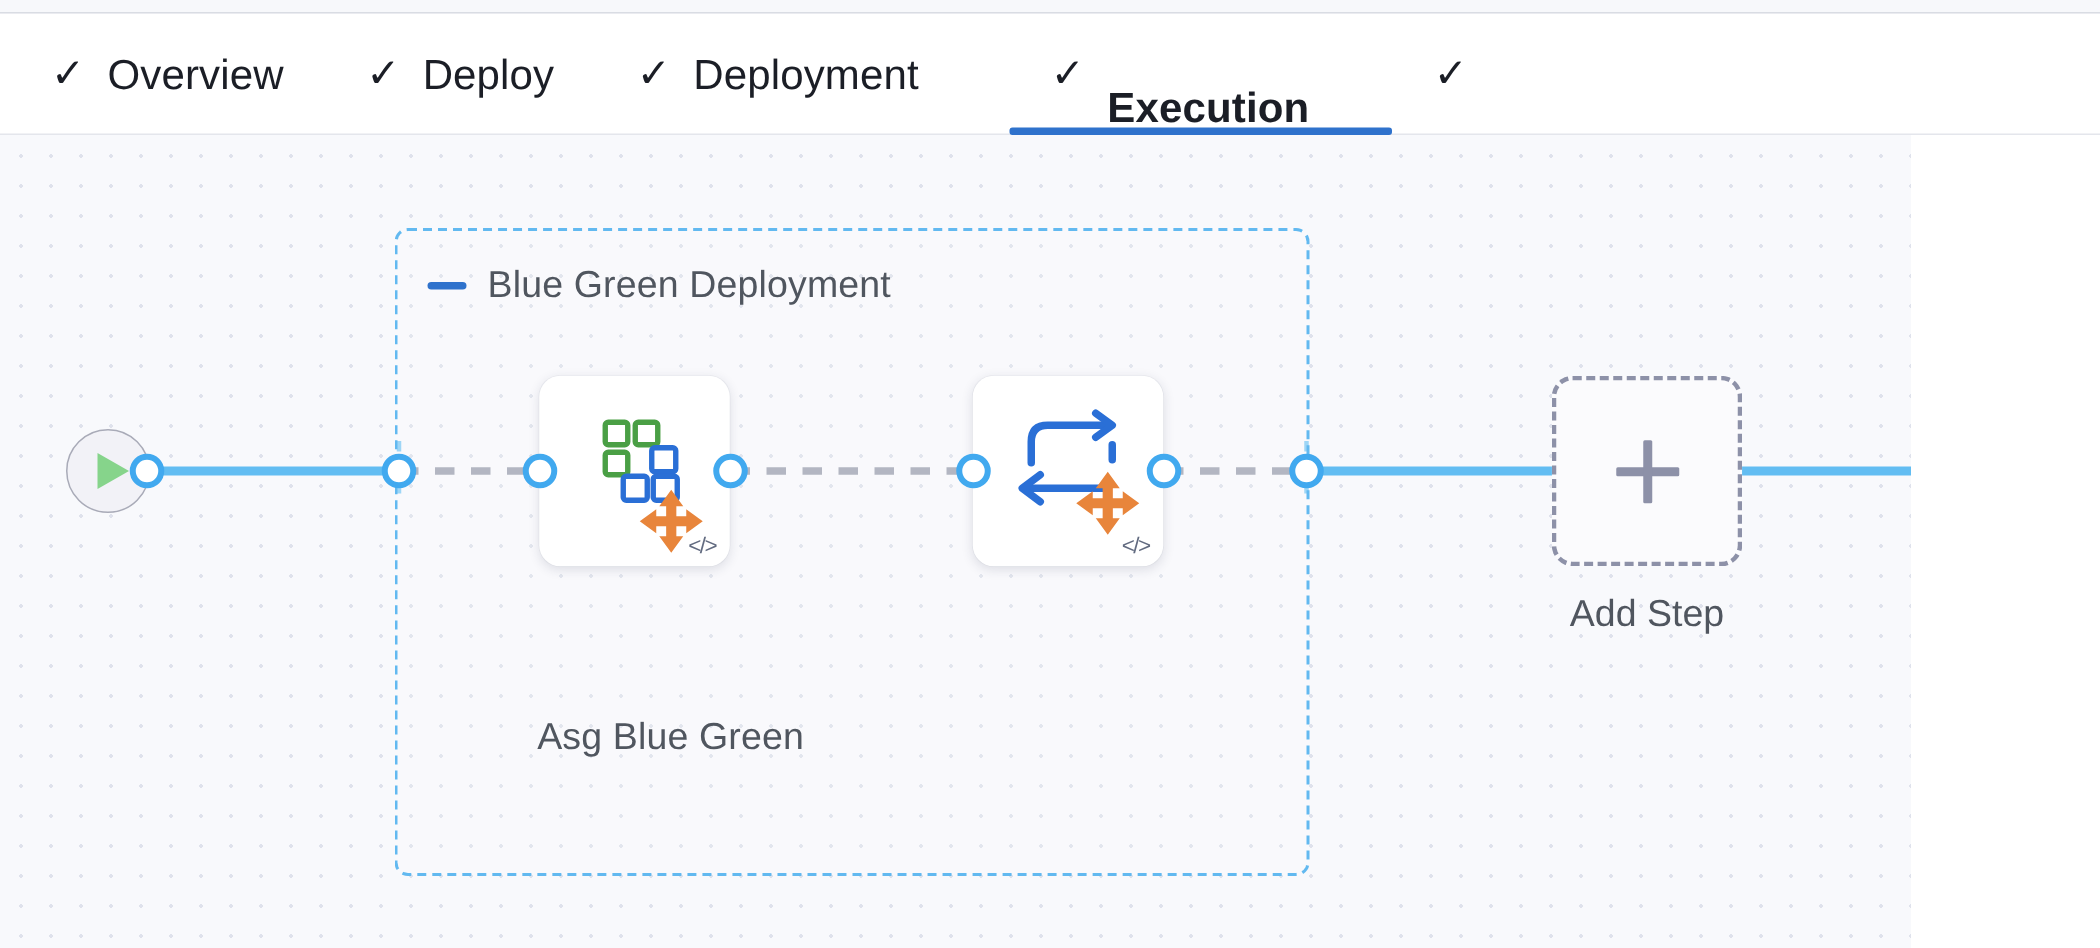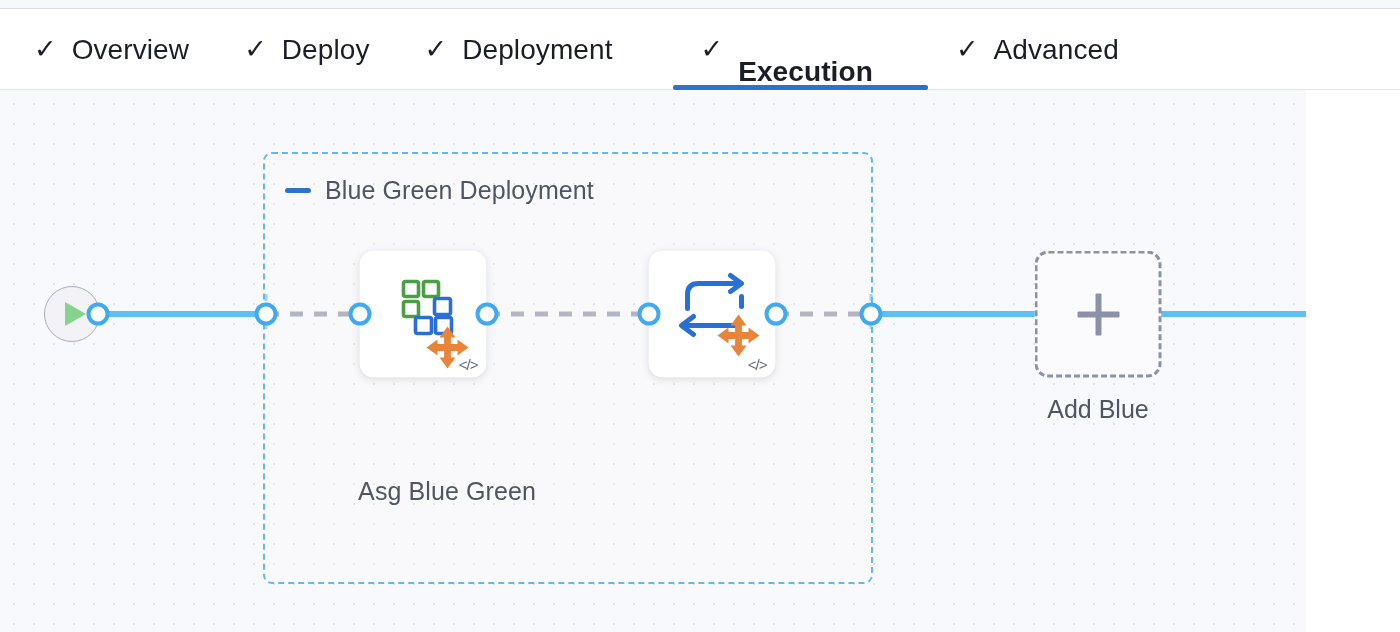"Advanced" span.tlabel { html: <span>Advanced</span> -> none }
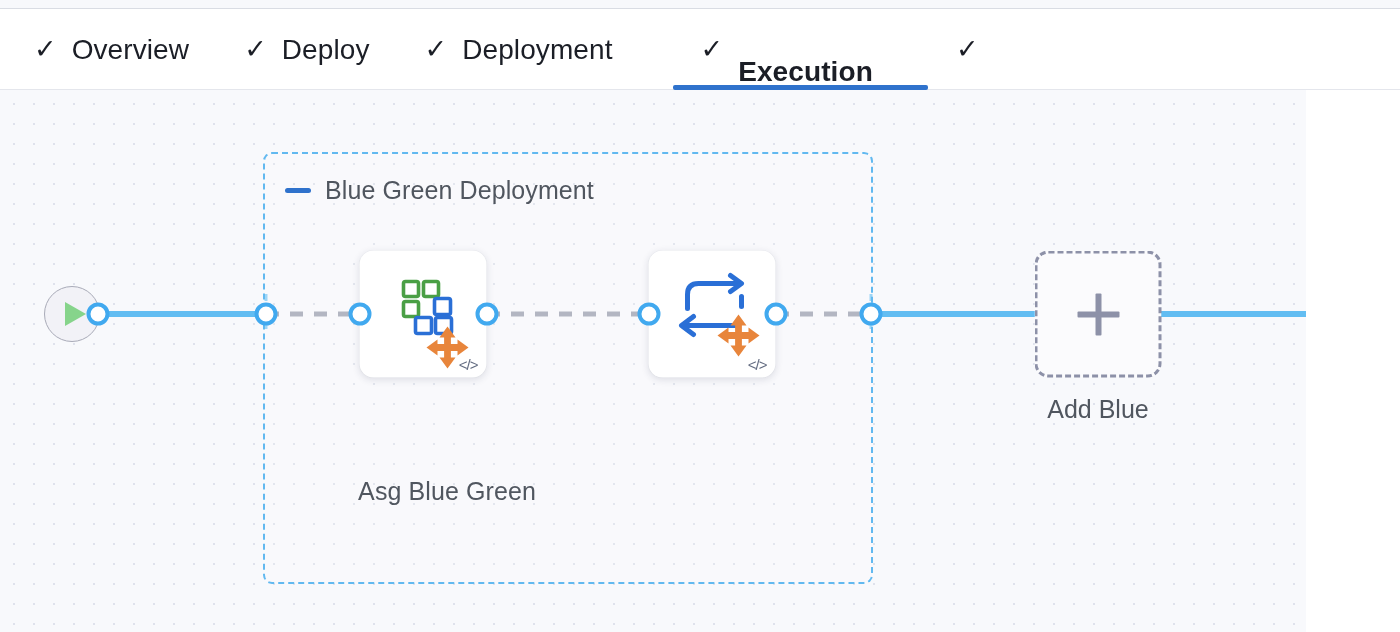"Blue Green Deployment" .canvas { padding-left: 32px -> none }
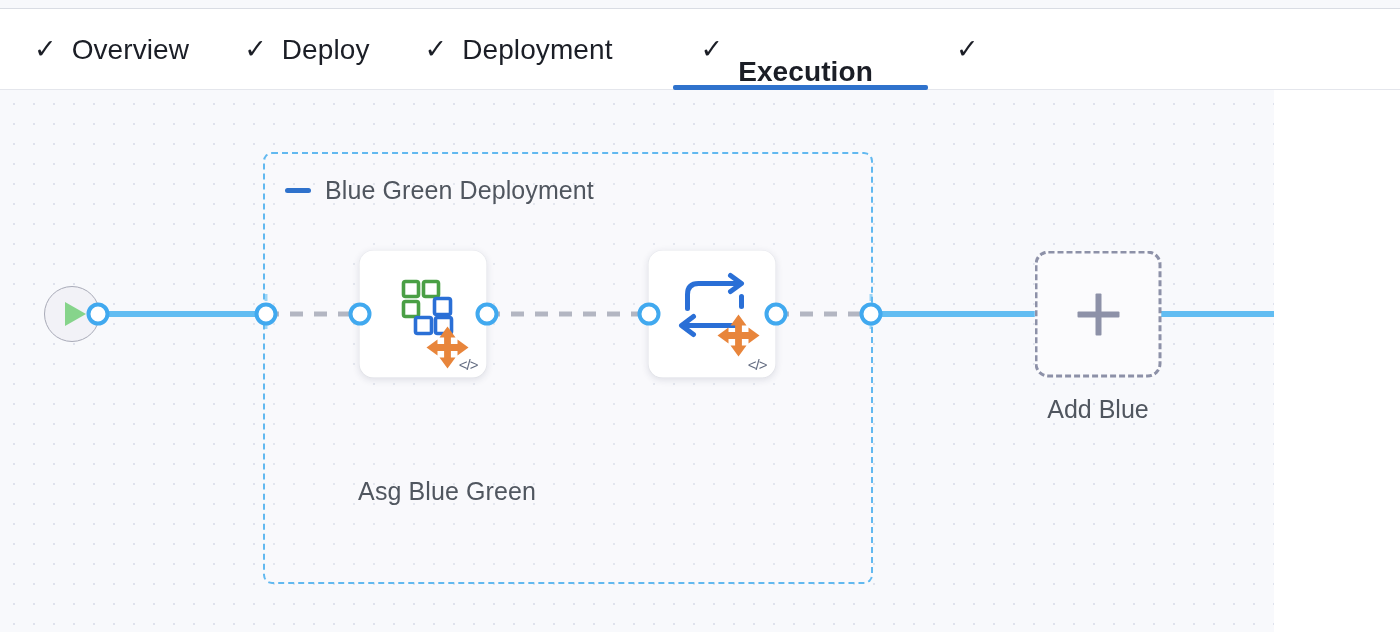"Add Blue" div.add-label { text: Blue -> Step }
